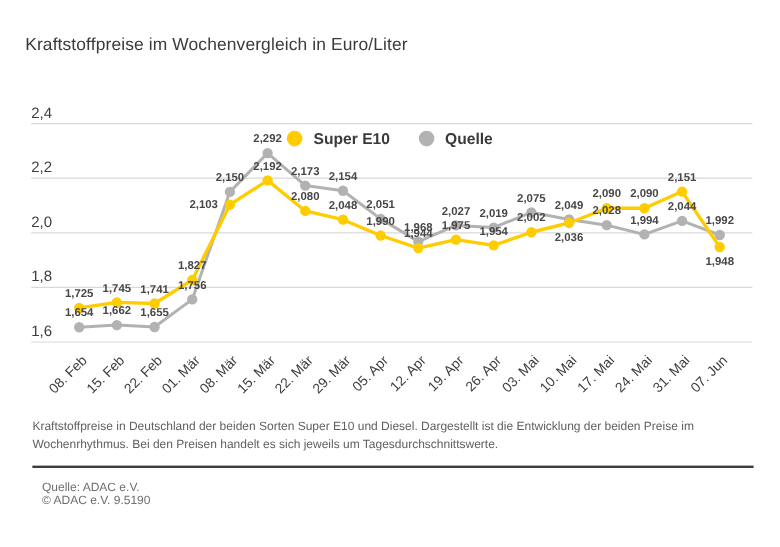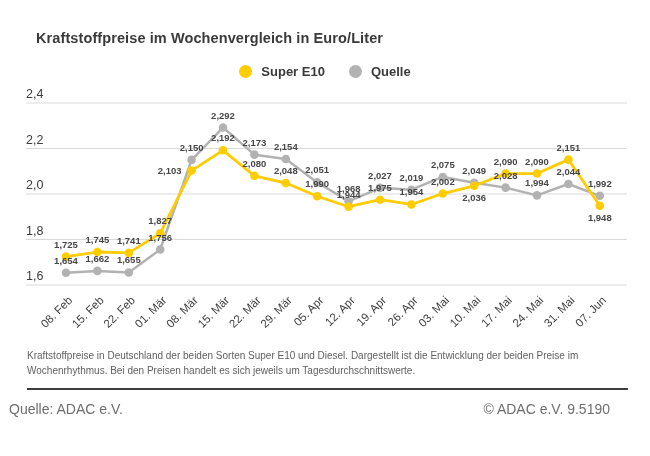"Kraftstoffpreise im Wochenvergleich in" .title { font-weight: 700 -> 400; left: 36px -> 21px }
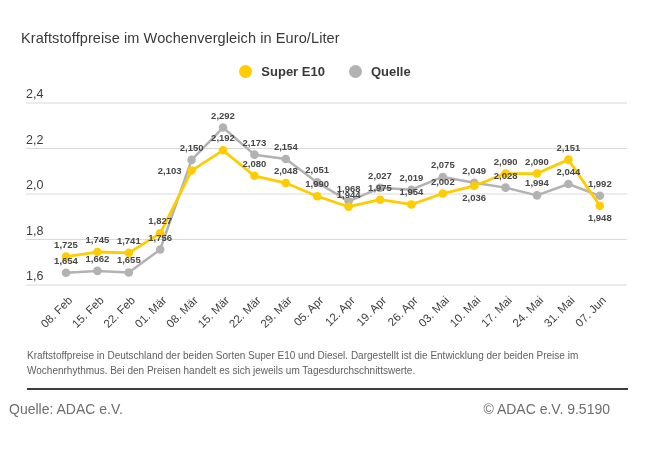"Super E10" .legend-item { margin-top: none -> 44px }
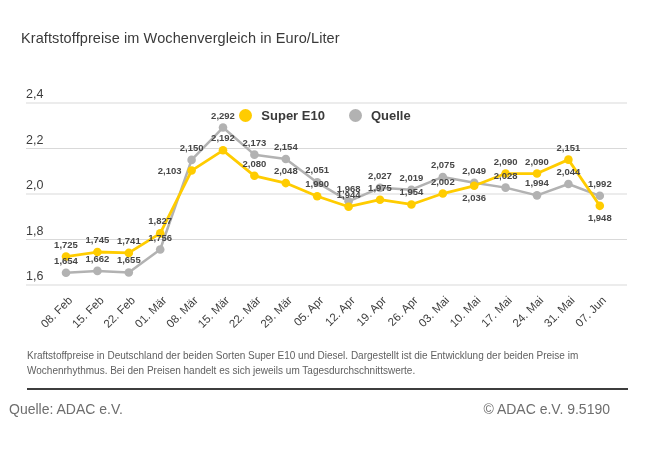"Quelle: ADAC e.V." .footer-row { flex-direction: none -> column; font-size: 14px -> 10px; left: 9px -> 35px }
